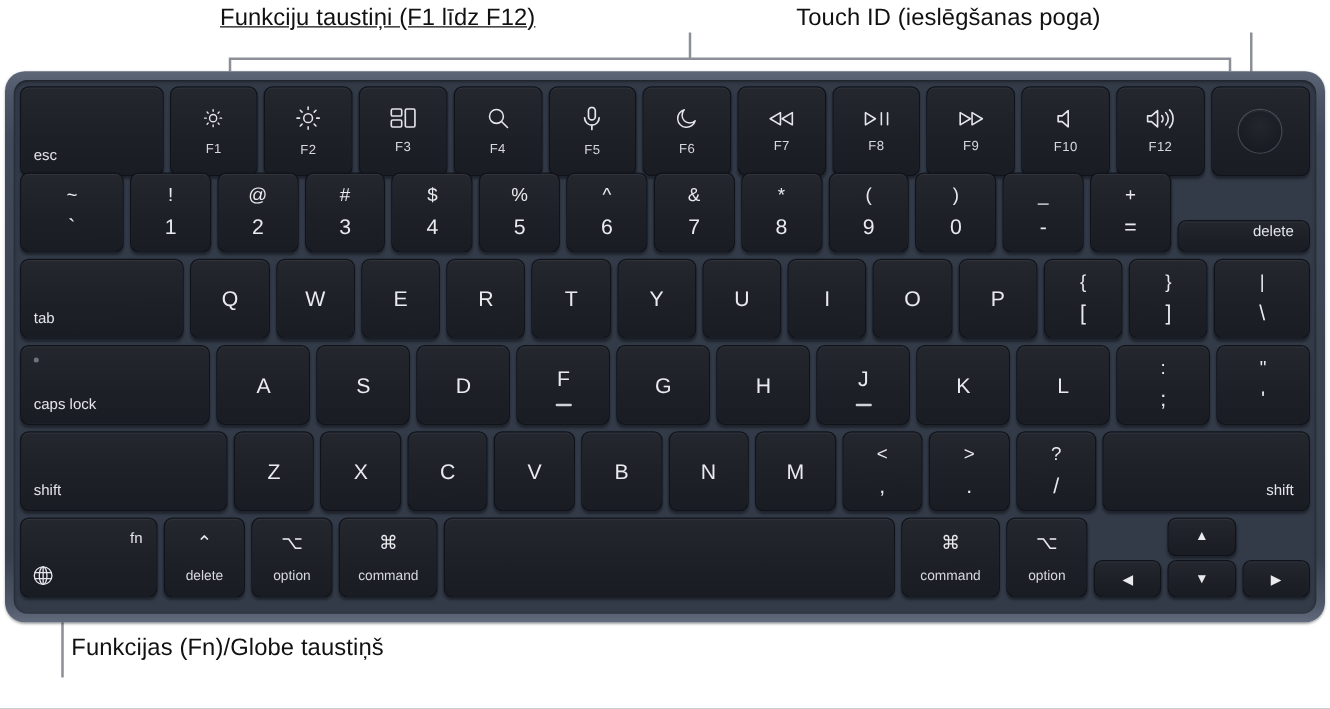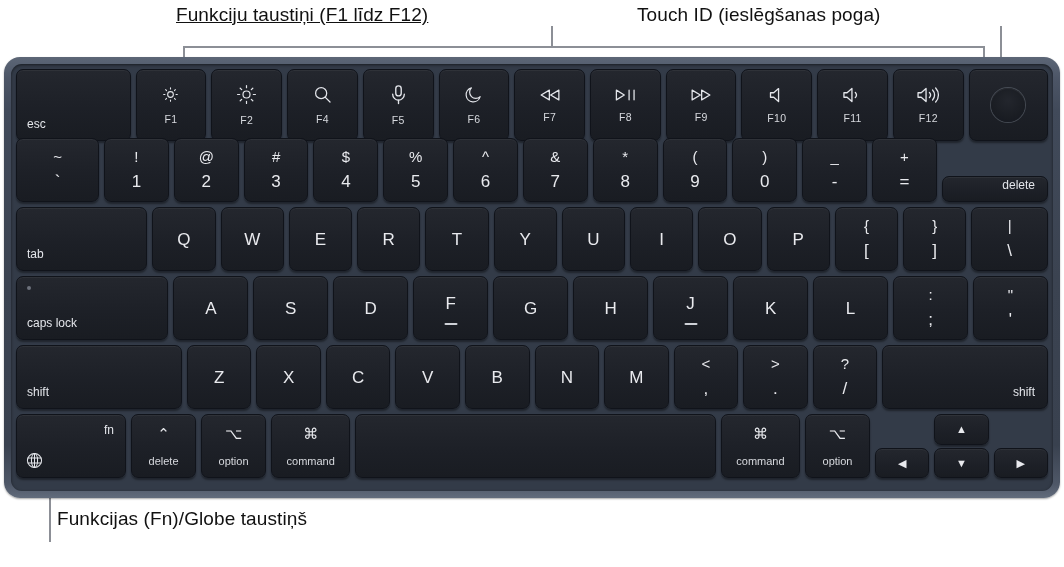"F3" div.key { html: none -> <div> <span> <svg> <rect></rect> <rect></rect> <rect></rect> </svg> </span> <span>F3</span> </div> }
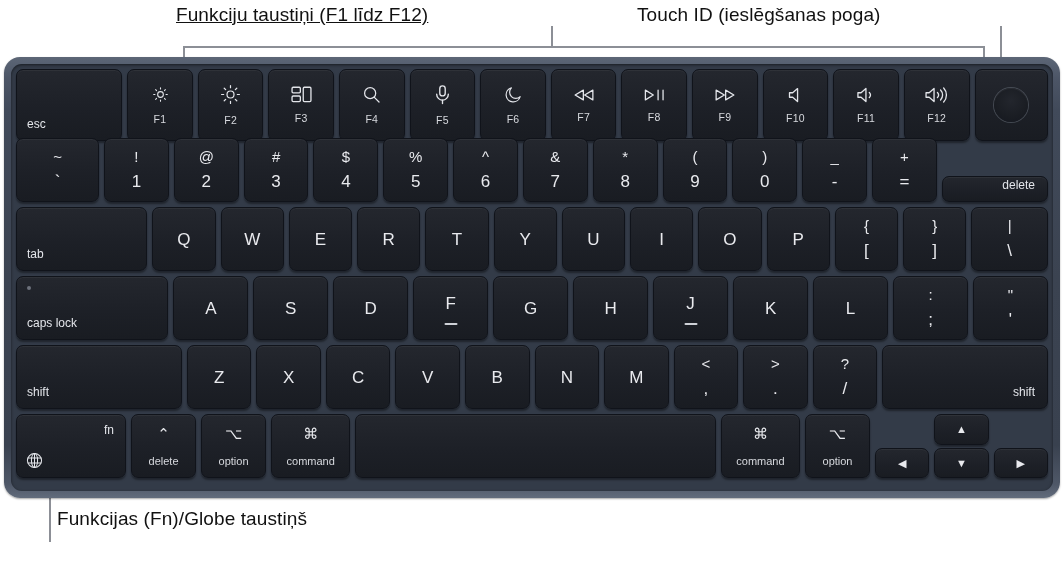"F11" div.key { html: <div> <span> <svg> <path></path> <path></path> </svg> </span> <span>F11</span> </div> -> none }
